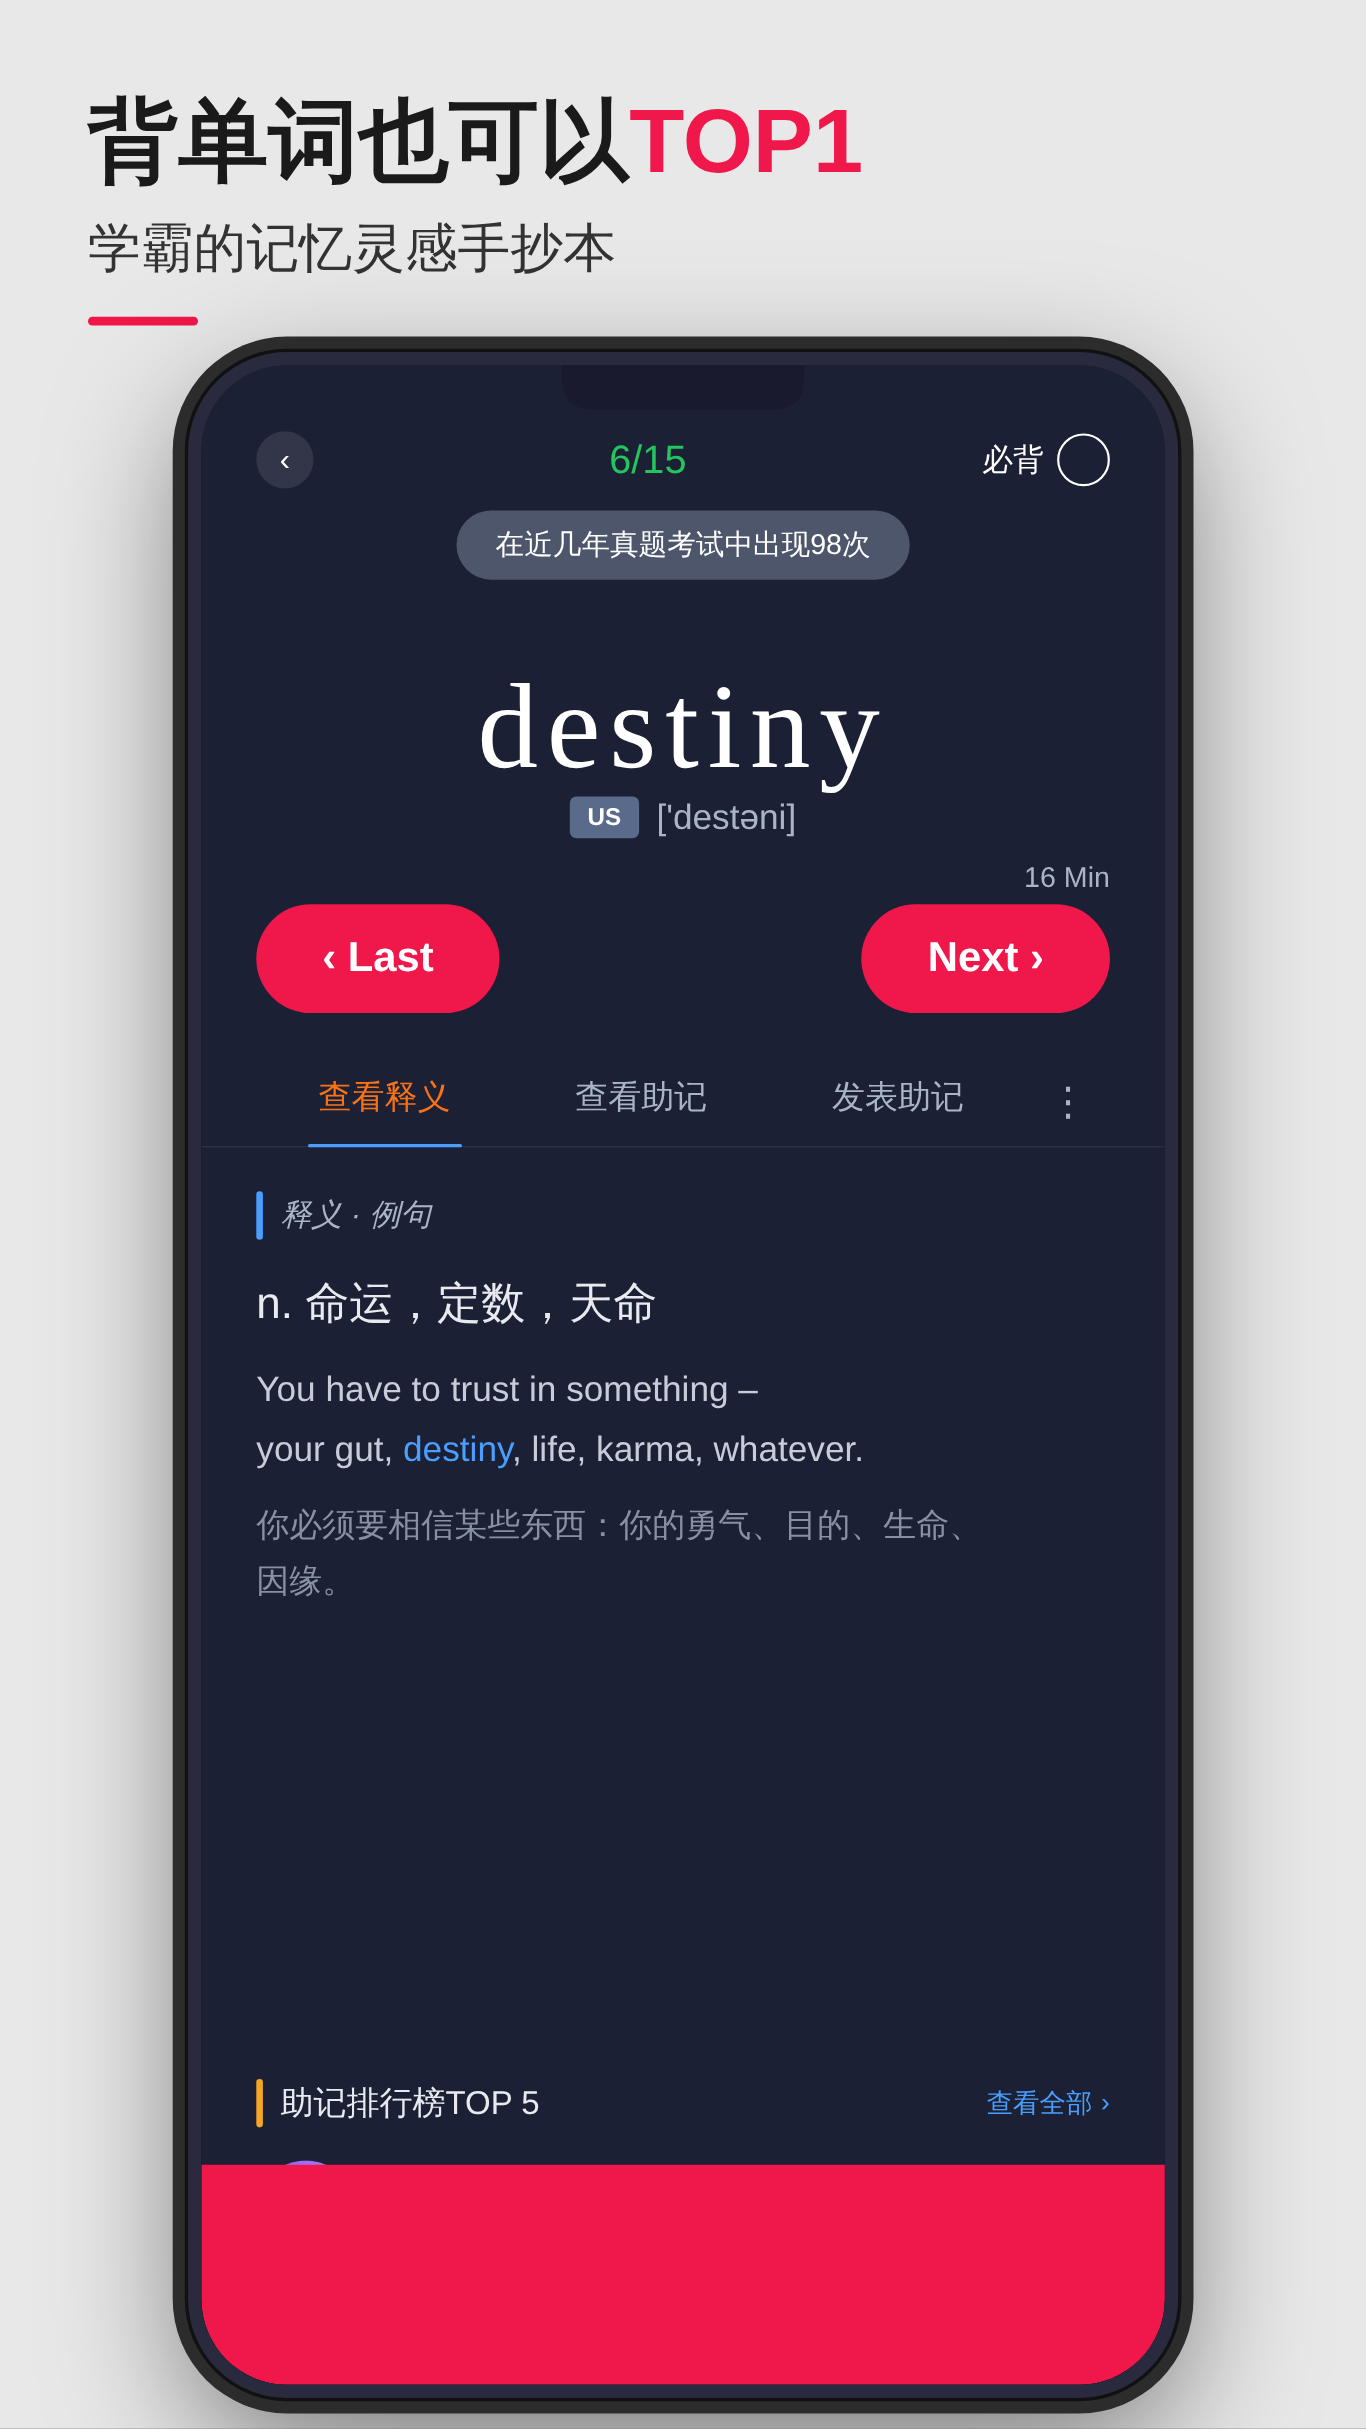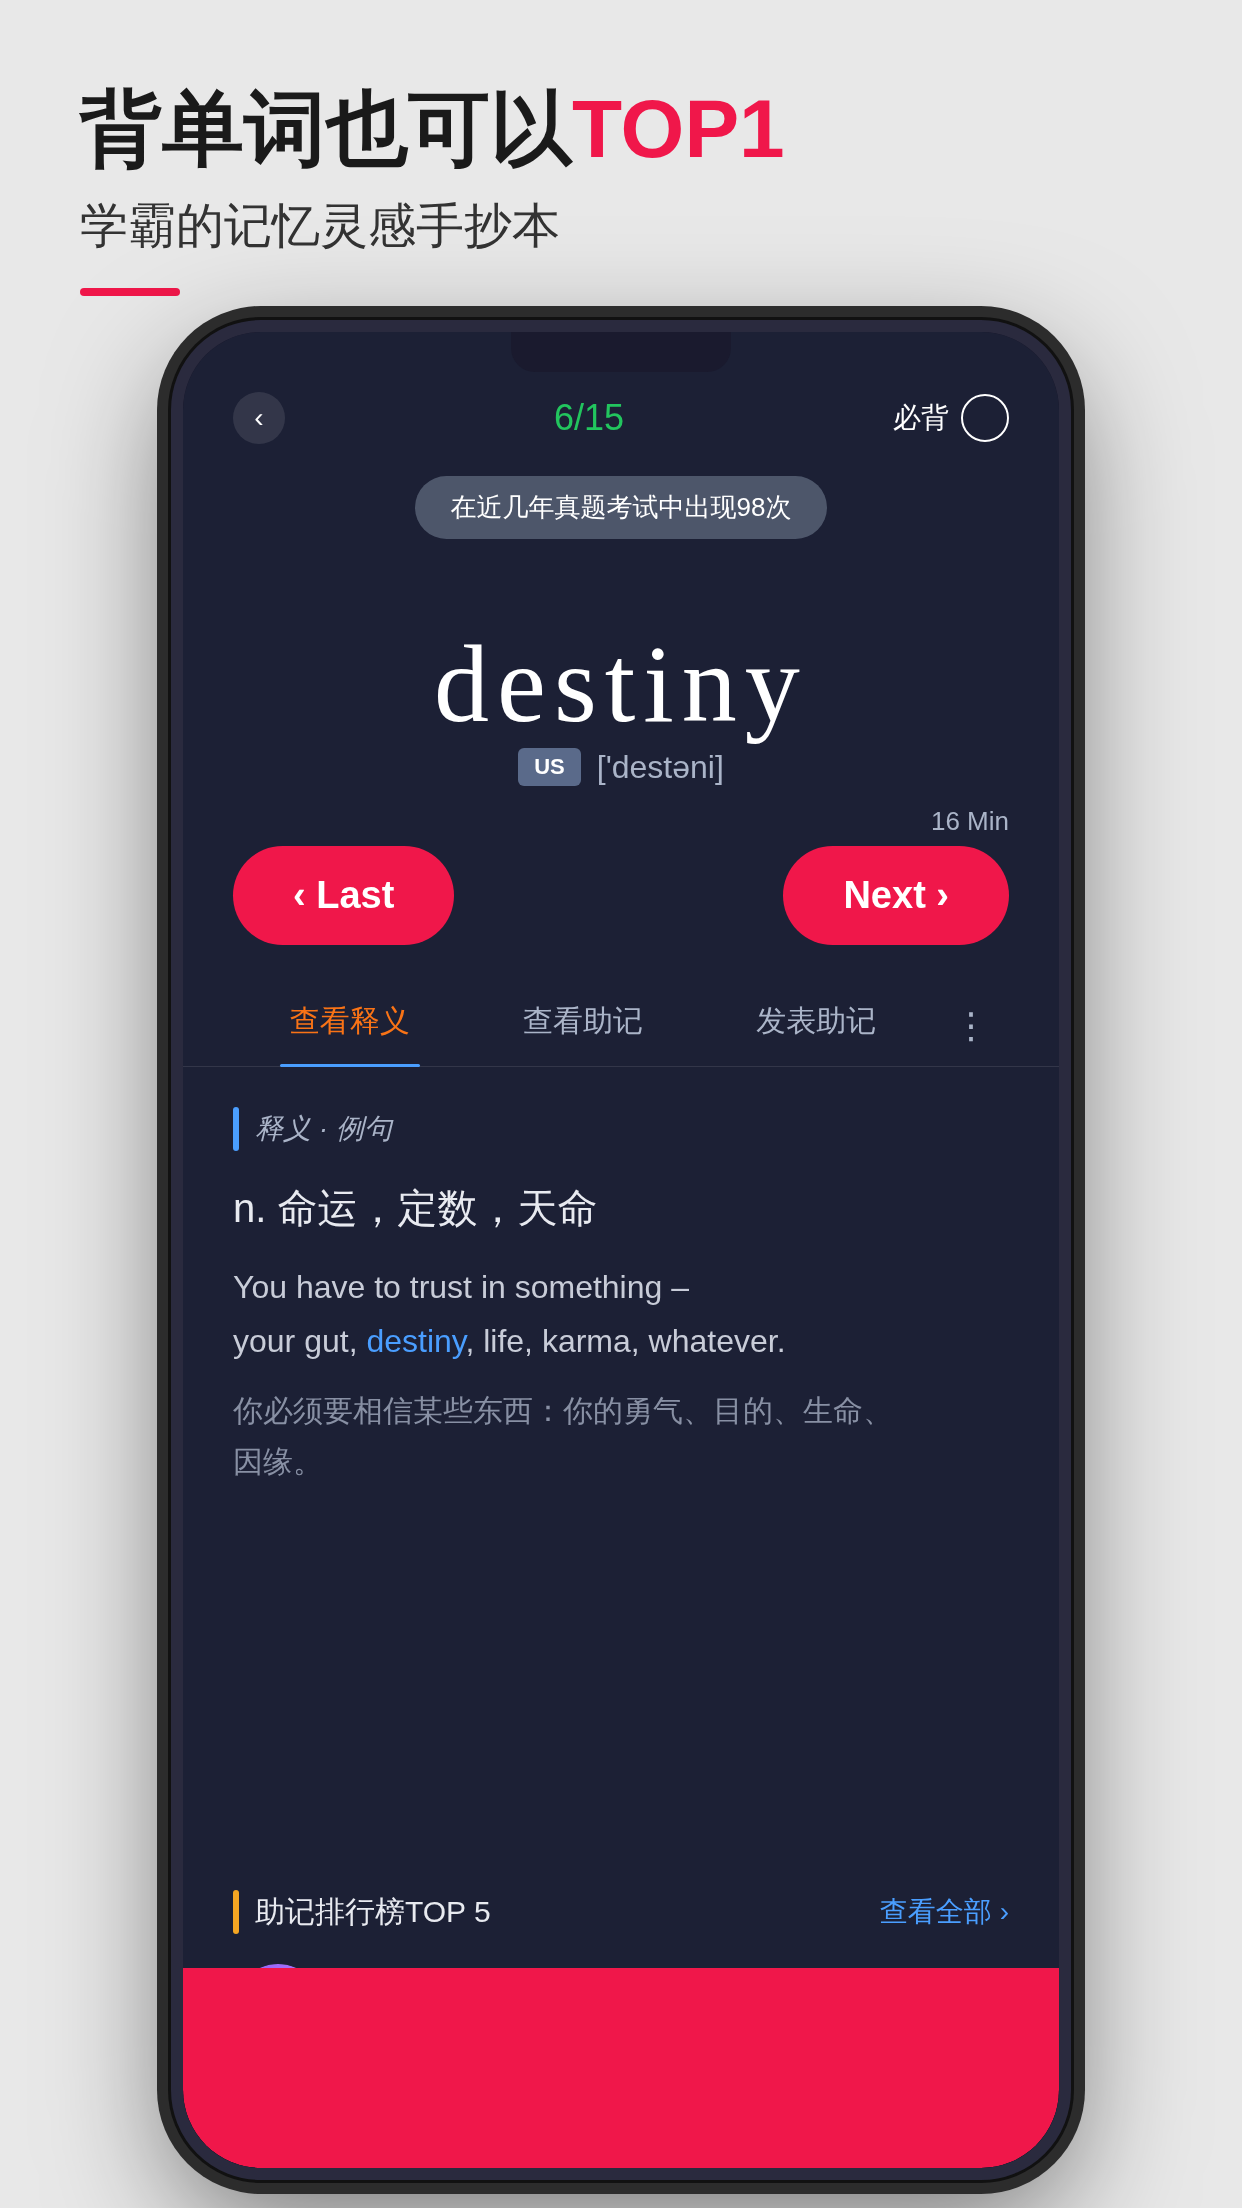"在近几年真题考试中出现98次" .tooltip-bar { margin: 12px auto -> 0 auto }
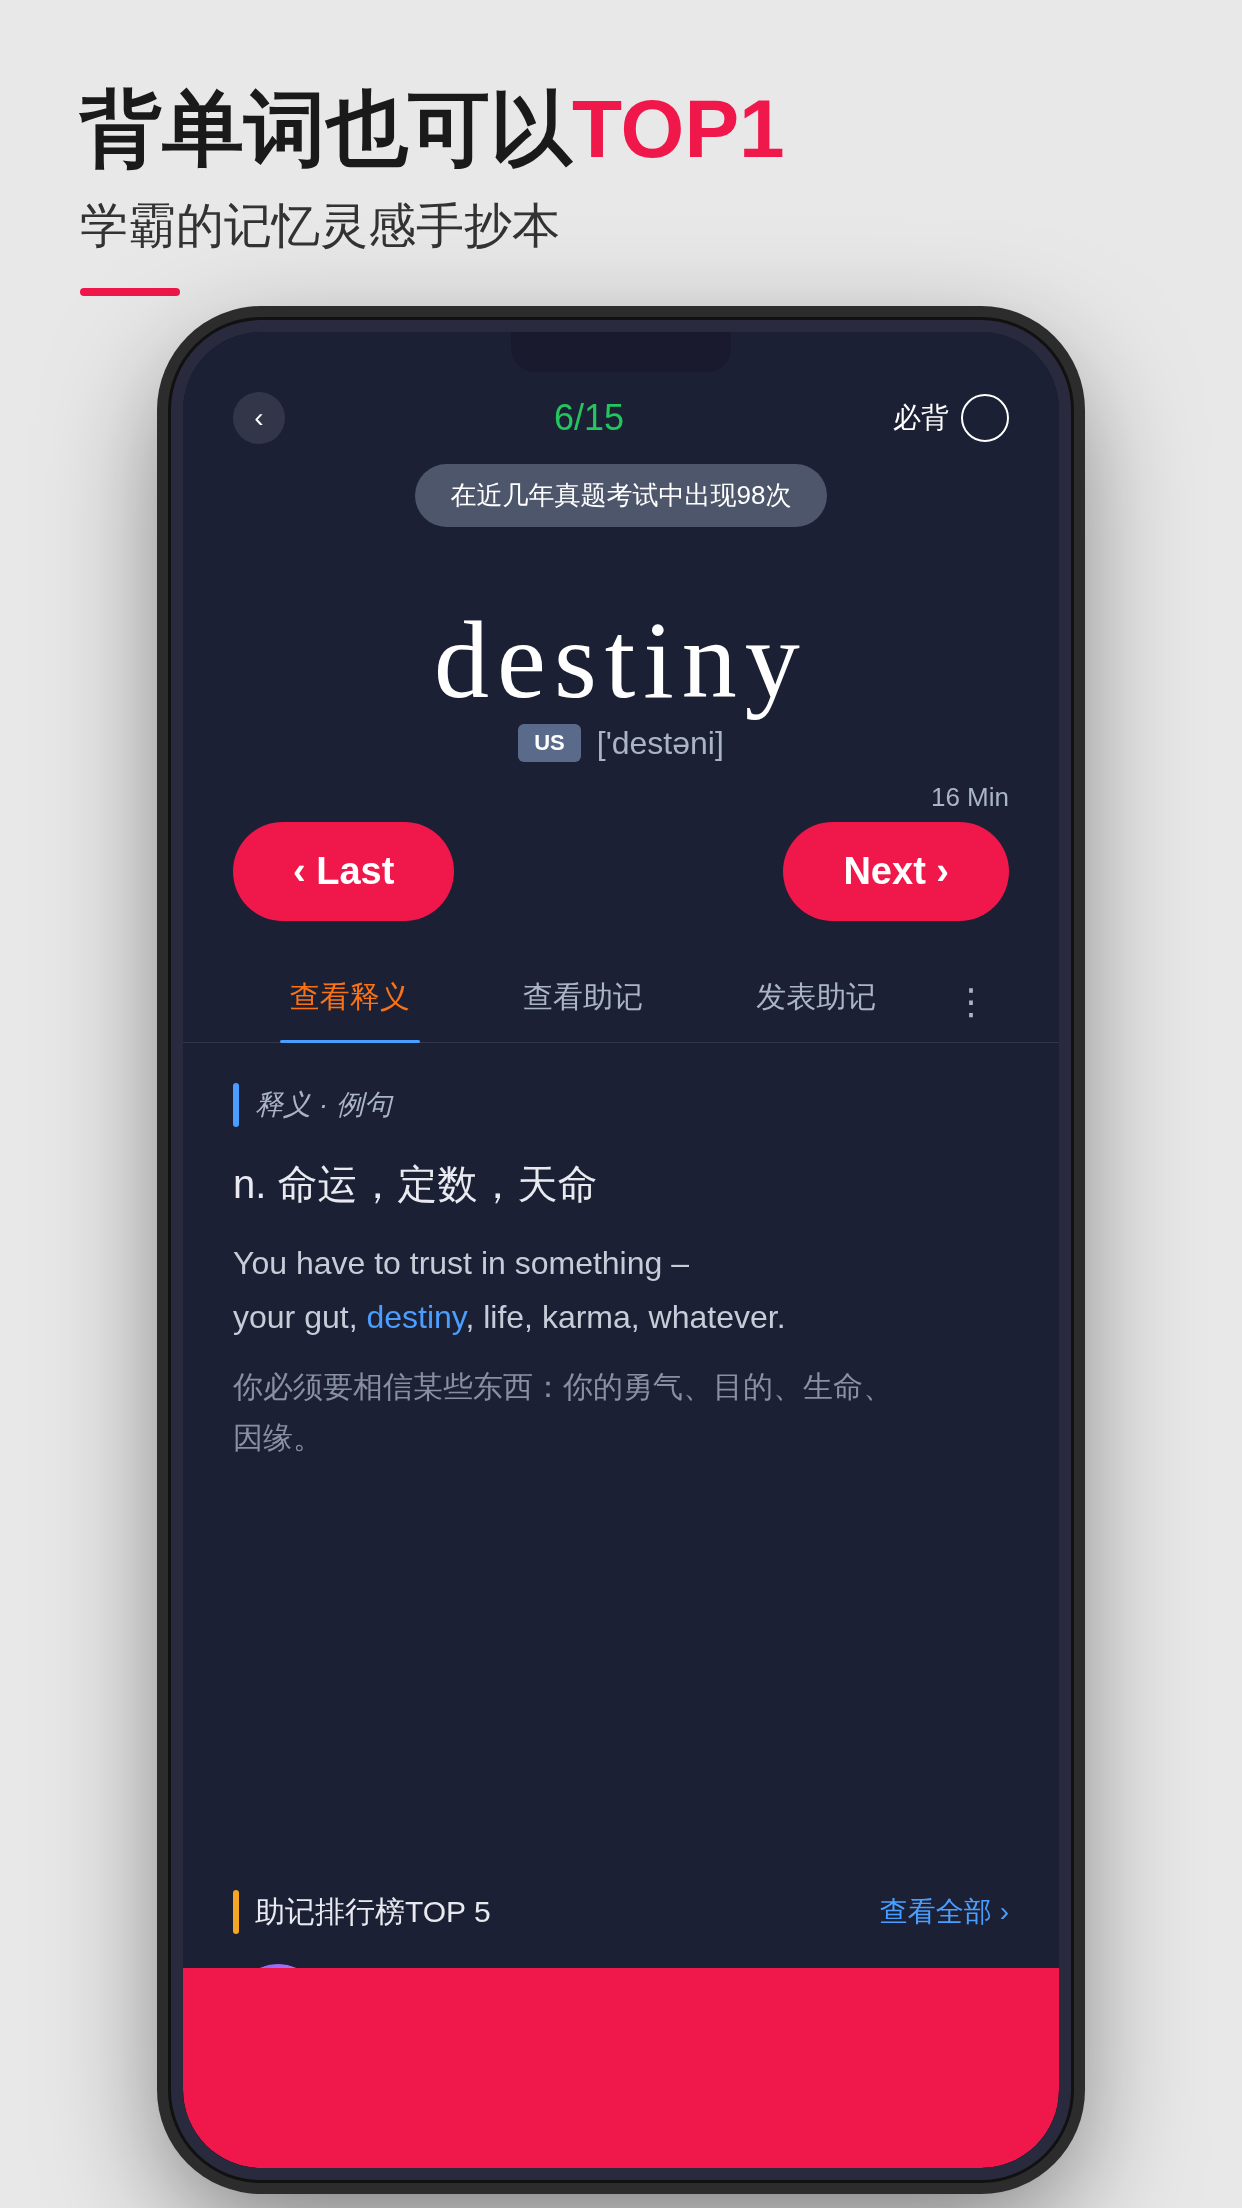"查看全部" .view-all { font-size: 28px -> 24px }
